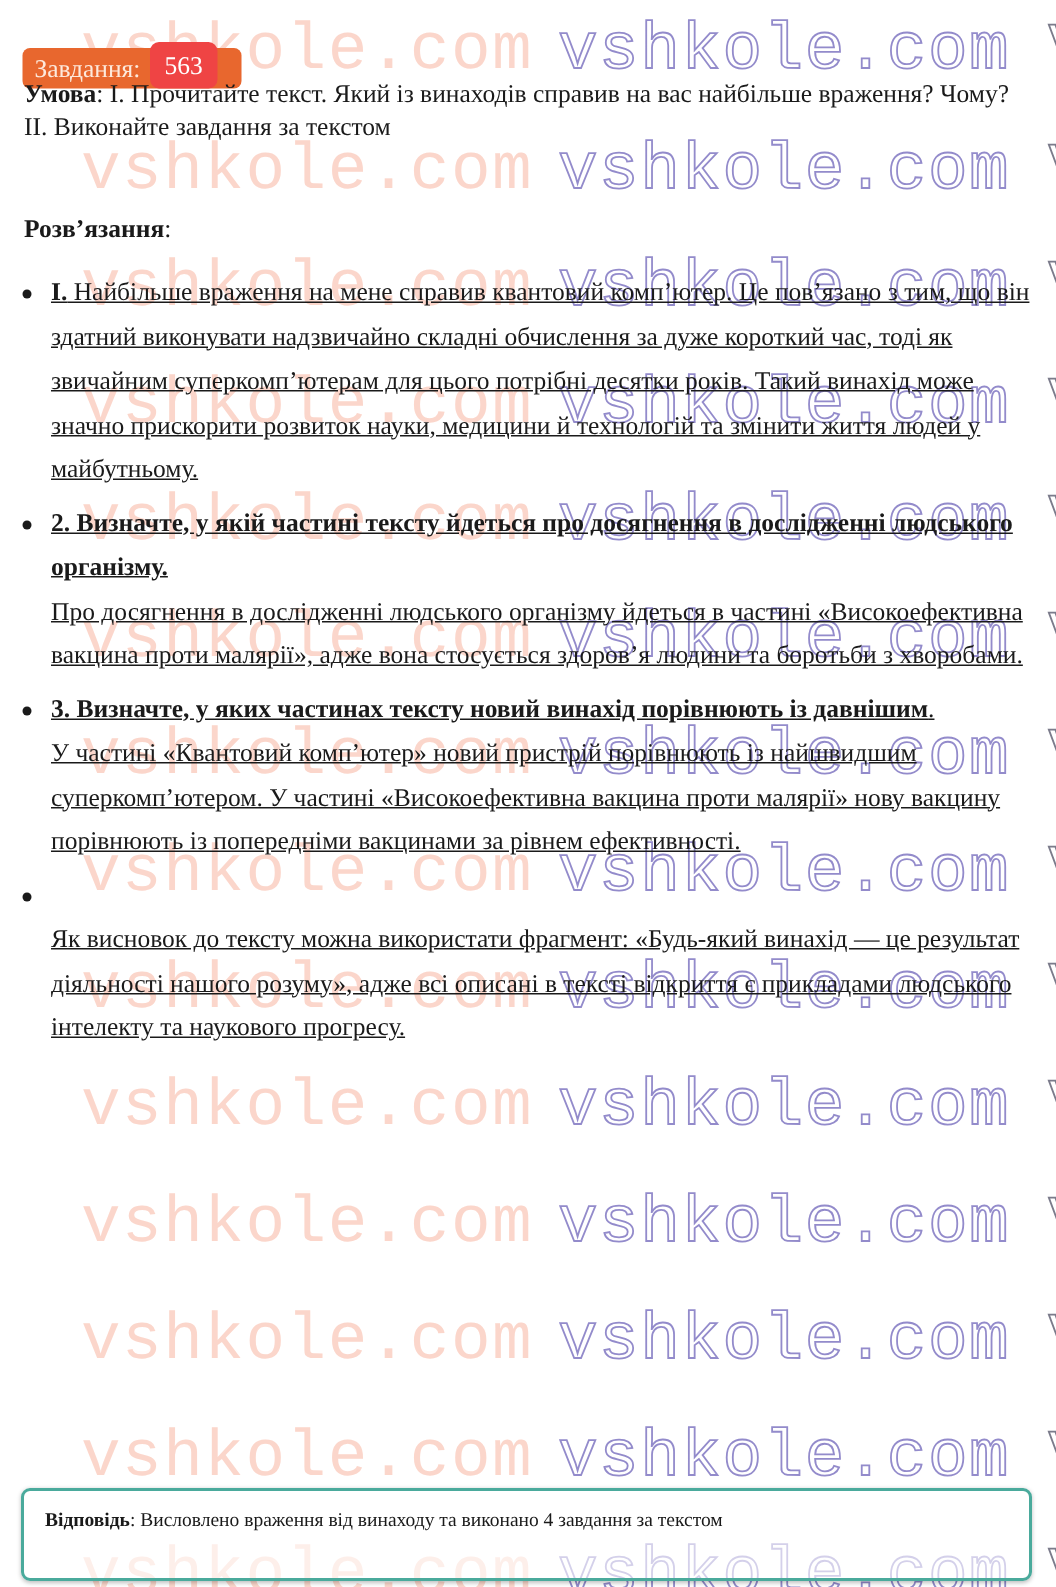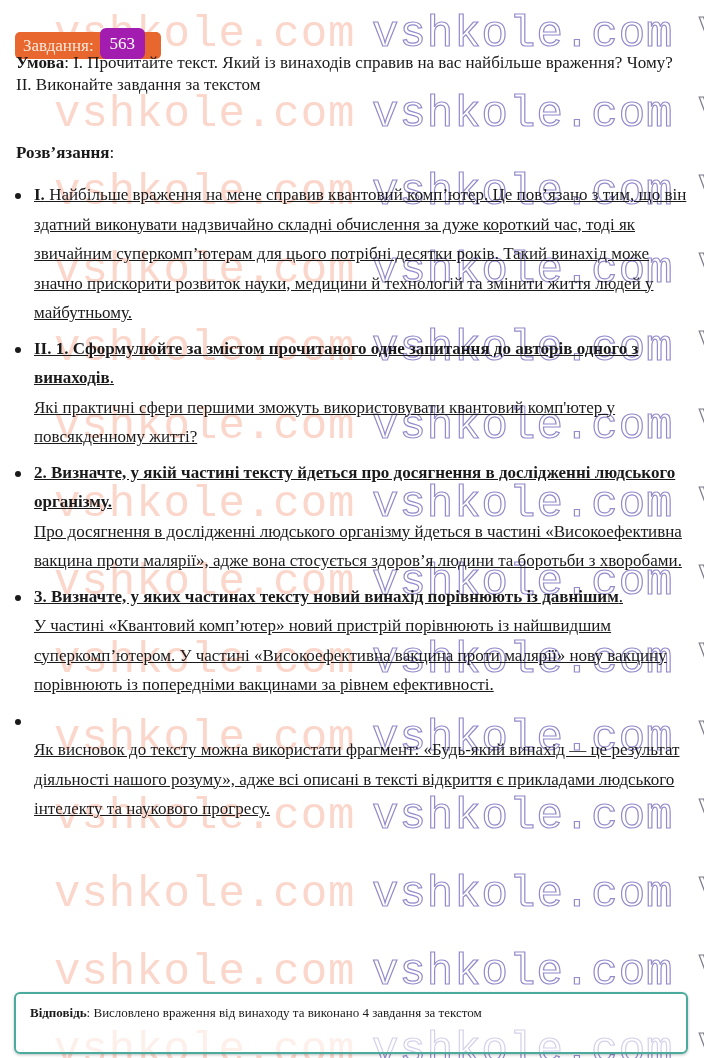"563" .badge-num { background: #a21caf -> #ef4444 }
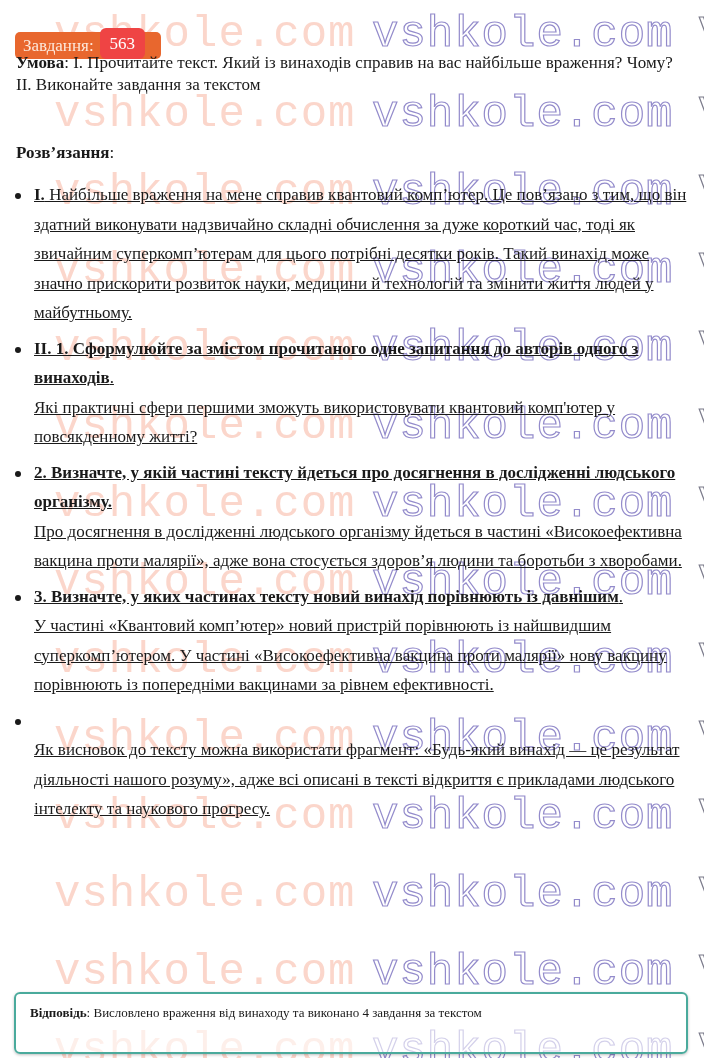"ІІ. 1. Сформулюйте за змістом" li.item { html: <li> <b>ІІ. 1. Сформулюйте за змістом прочитаного одне запитання до авторів одного з винаходів</b><span>.</span><br> <span>Які практичні сфери першими зможуть використовувати квантовий комп'ютер у повсякденному житті?</span> </li> -> none }
